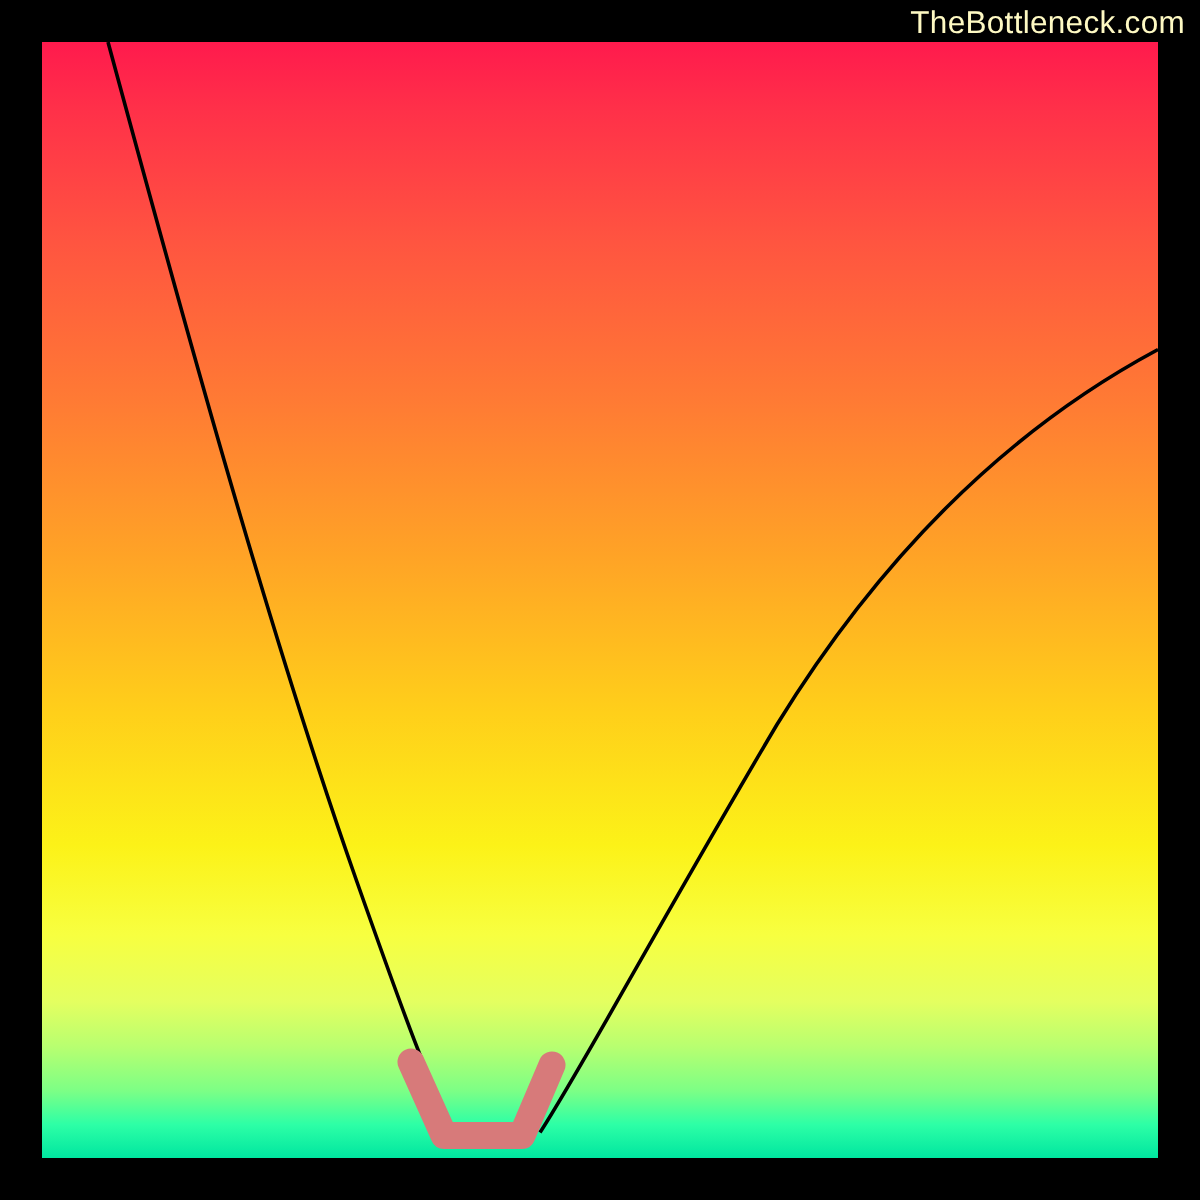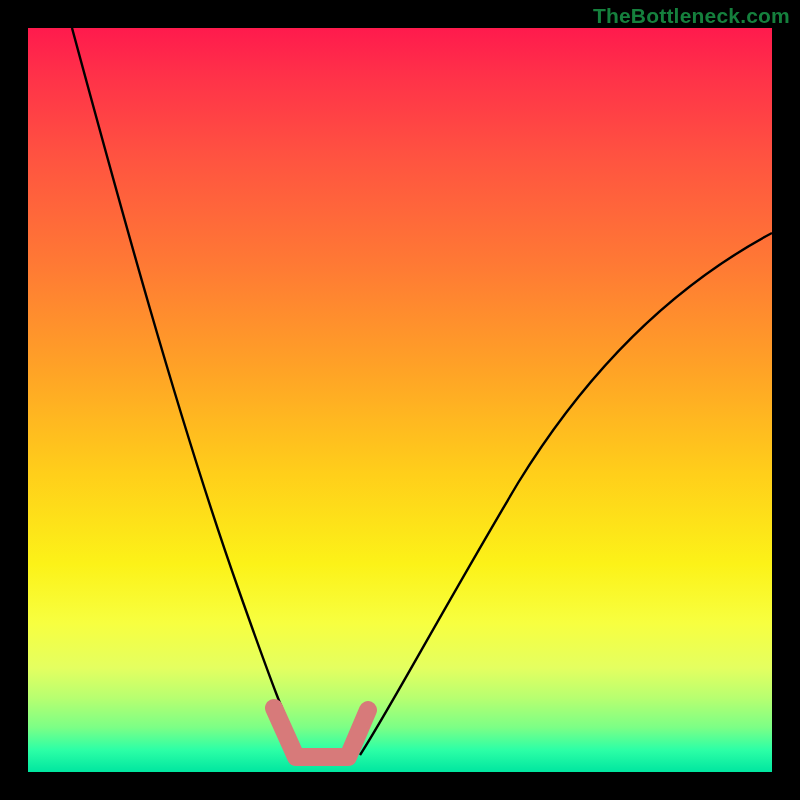"TheBottleneck.com" .attribution { color: #15803d -> #fef9c3; font-weight: 700 -> 400 }
